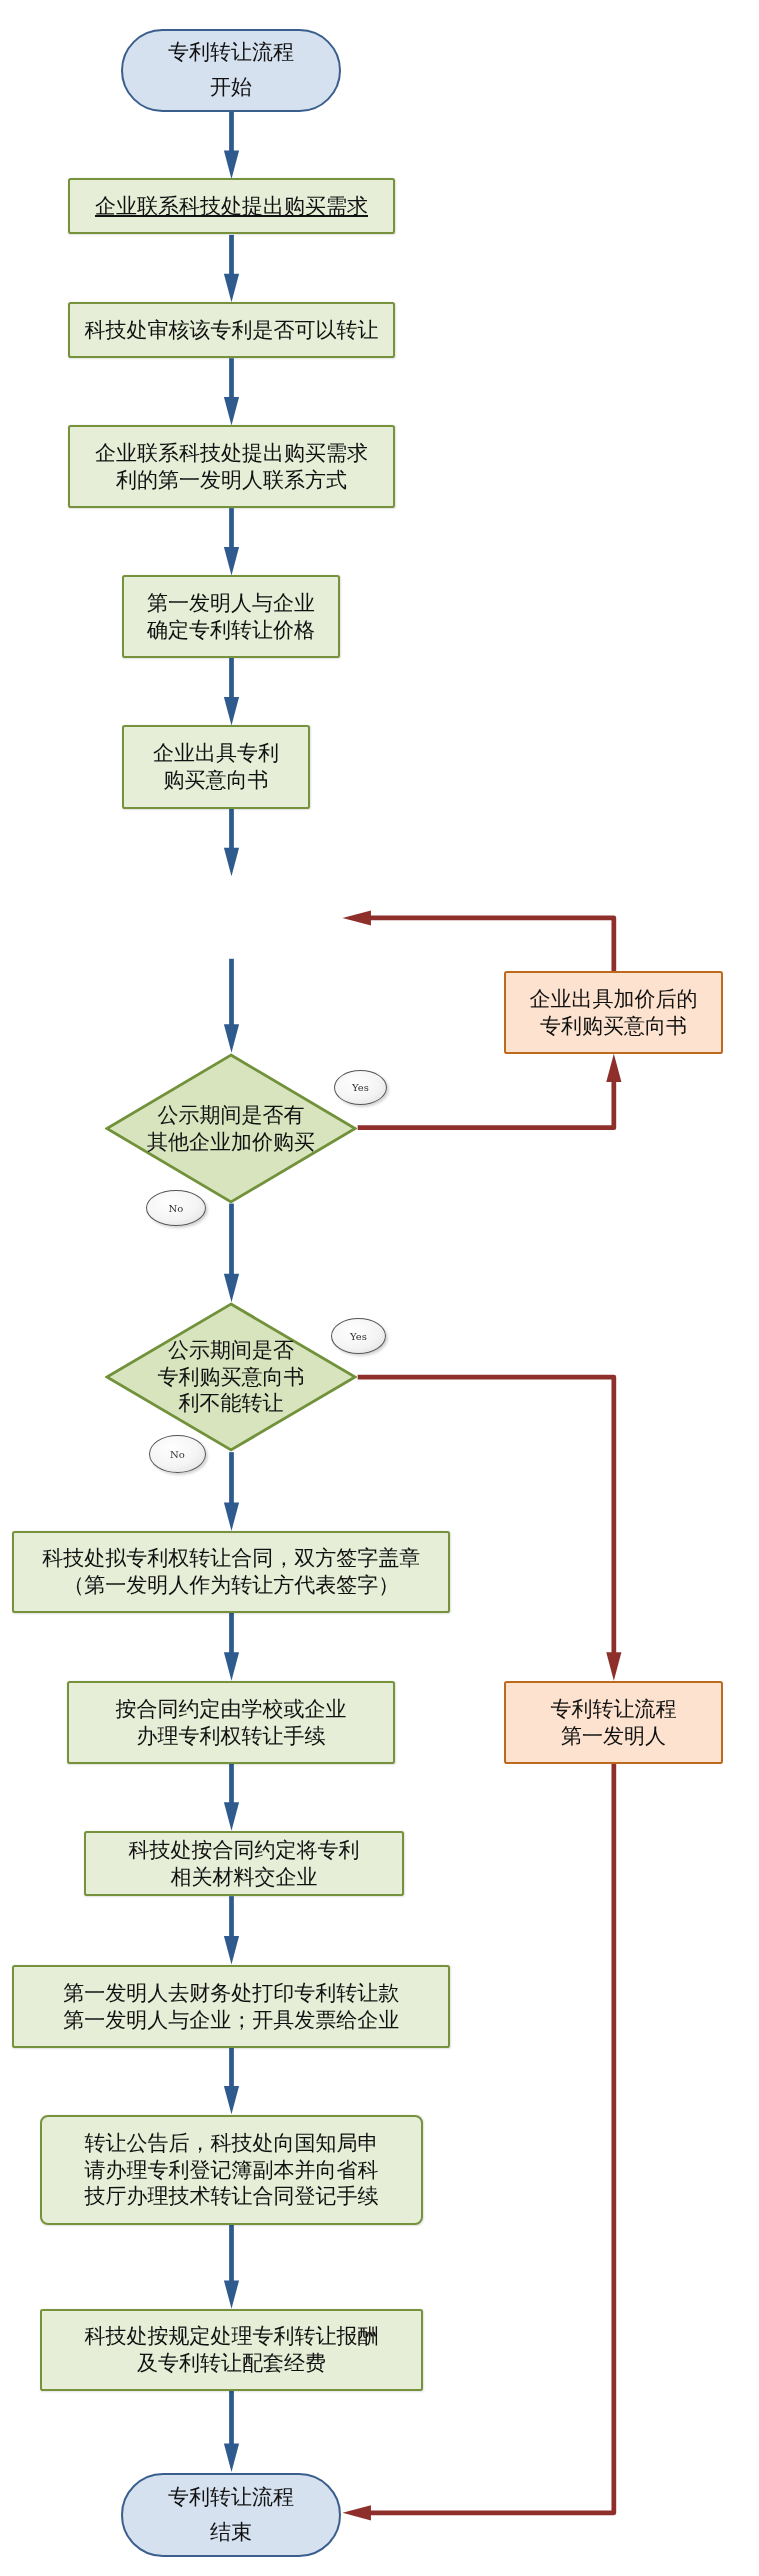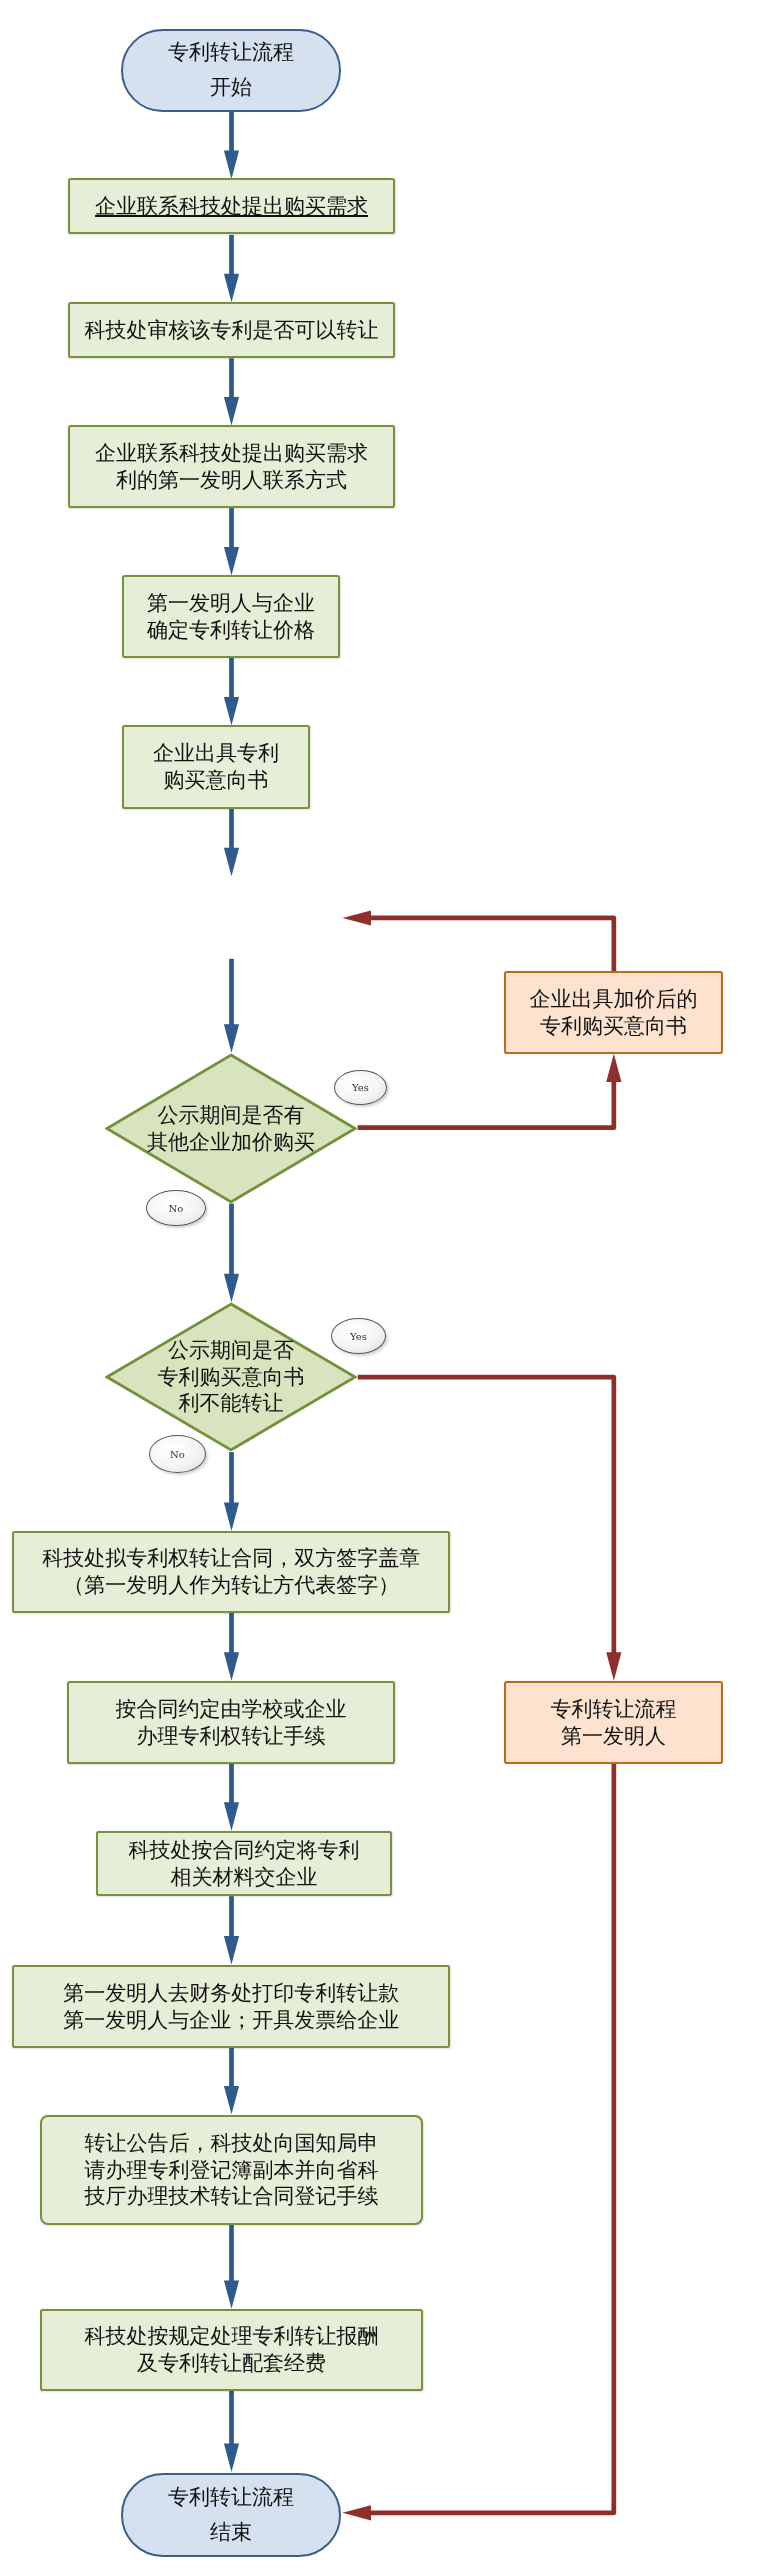"科技处按合同约定将专利" div.node { margin-left: 12px -> none; width: 296px -> 320px }
